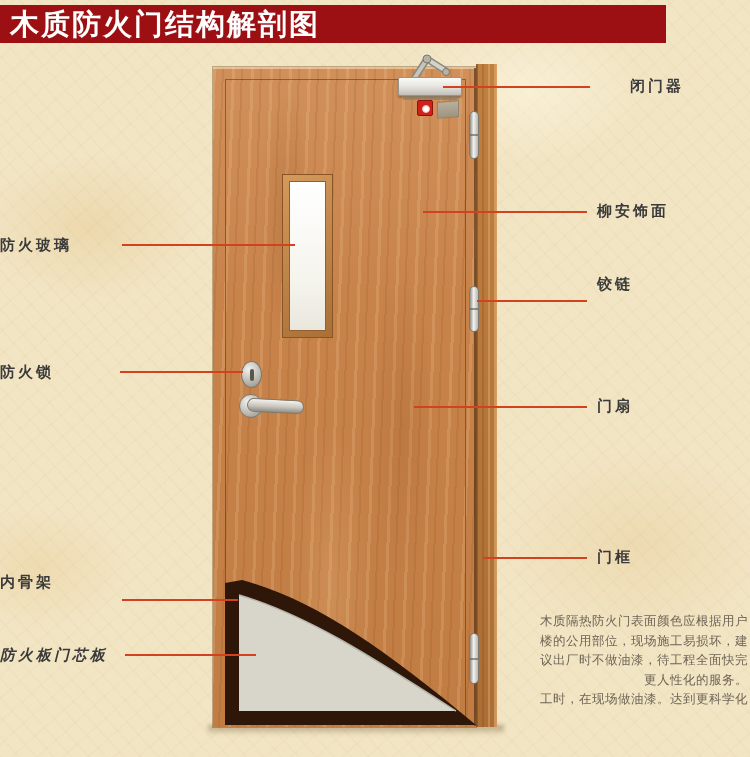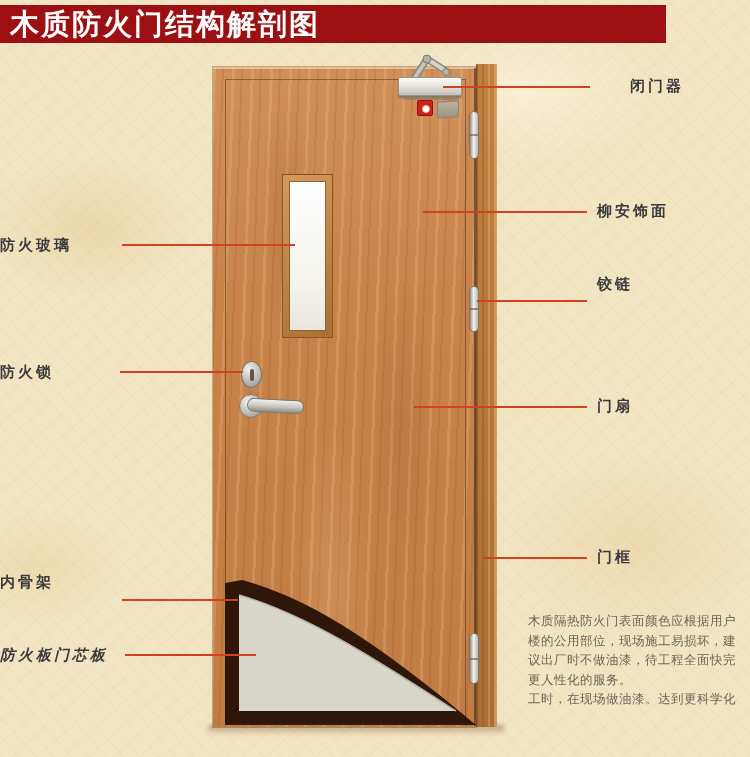"木质隔热防火门表面颜色应根据用户" #note .line { text-align: none -> right }
